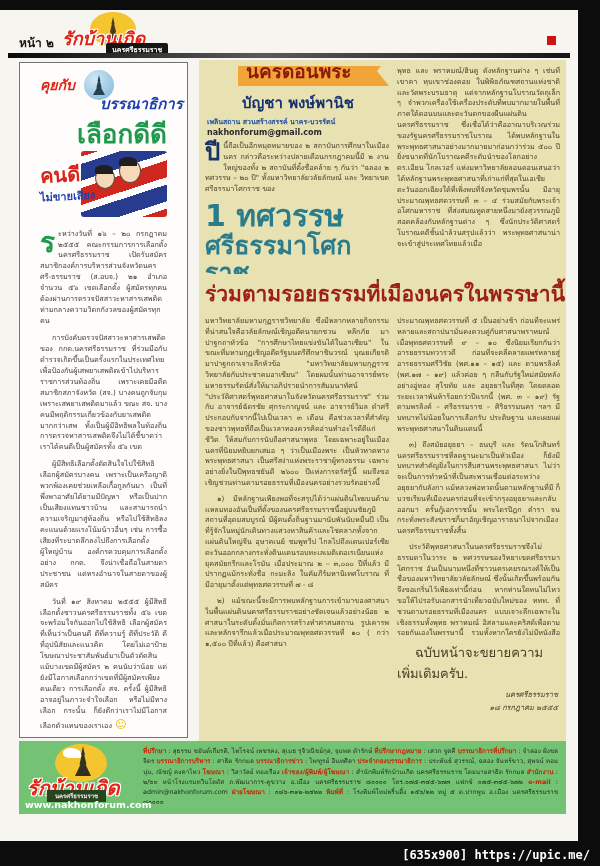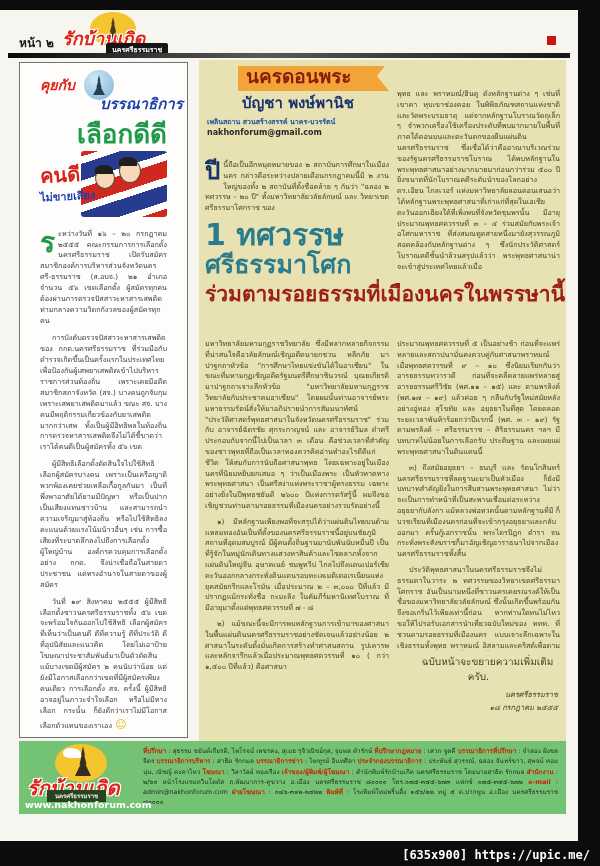"นครดอนพระ" .banner-row { align-items: center -> flex-end }
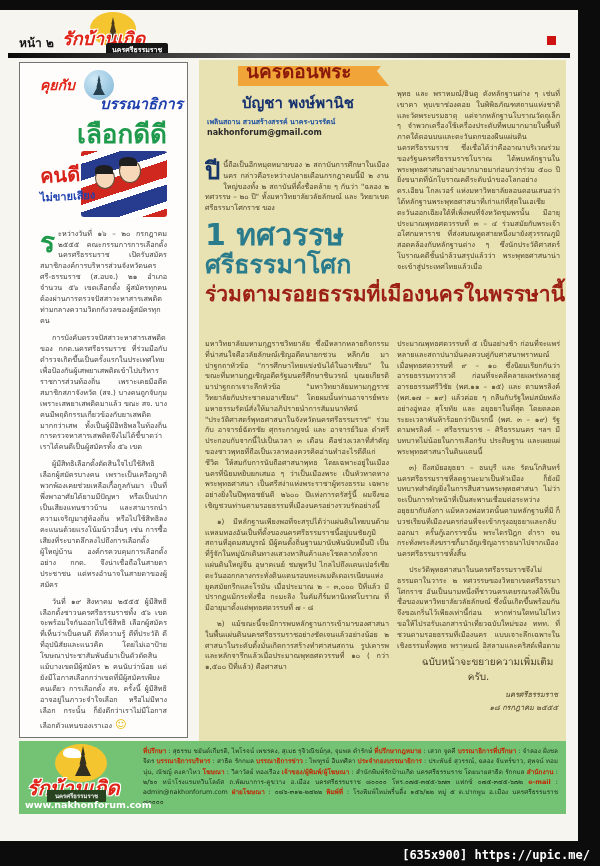"พุทธ และ พราหมณ์/ฮินดู ดังหลักฐานต่าง ๆ" .art-text p.flush { margin-top: 23px -> none }
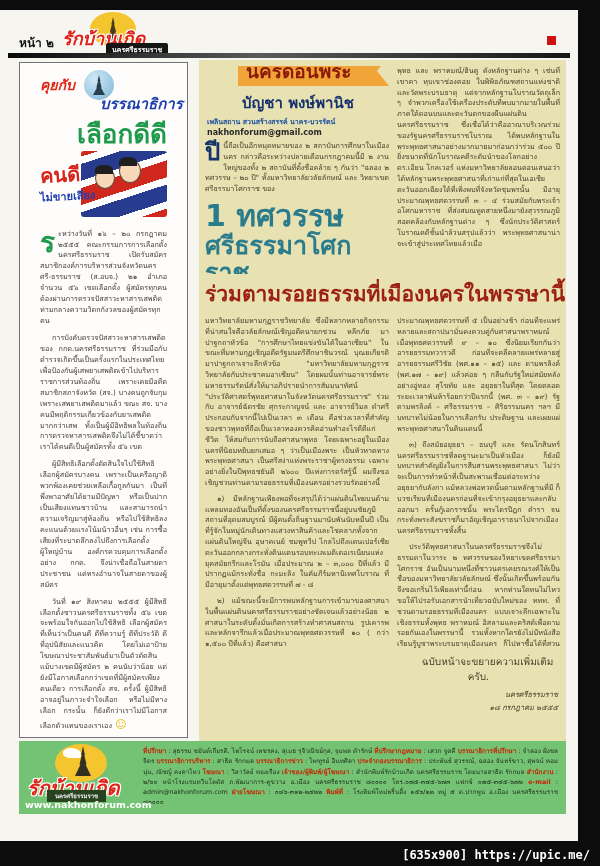"ฉบับหน้าจะขยายความเพิ่มเติมครับ." .signoff .closing { font-size: 10px -> 13px; text-align: center -> none }
